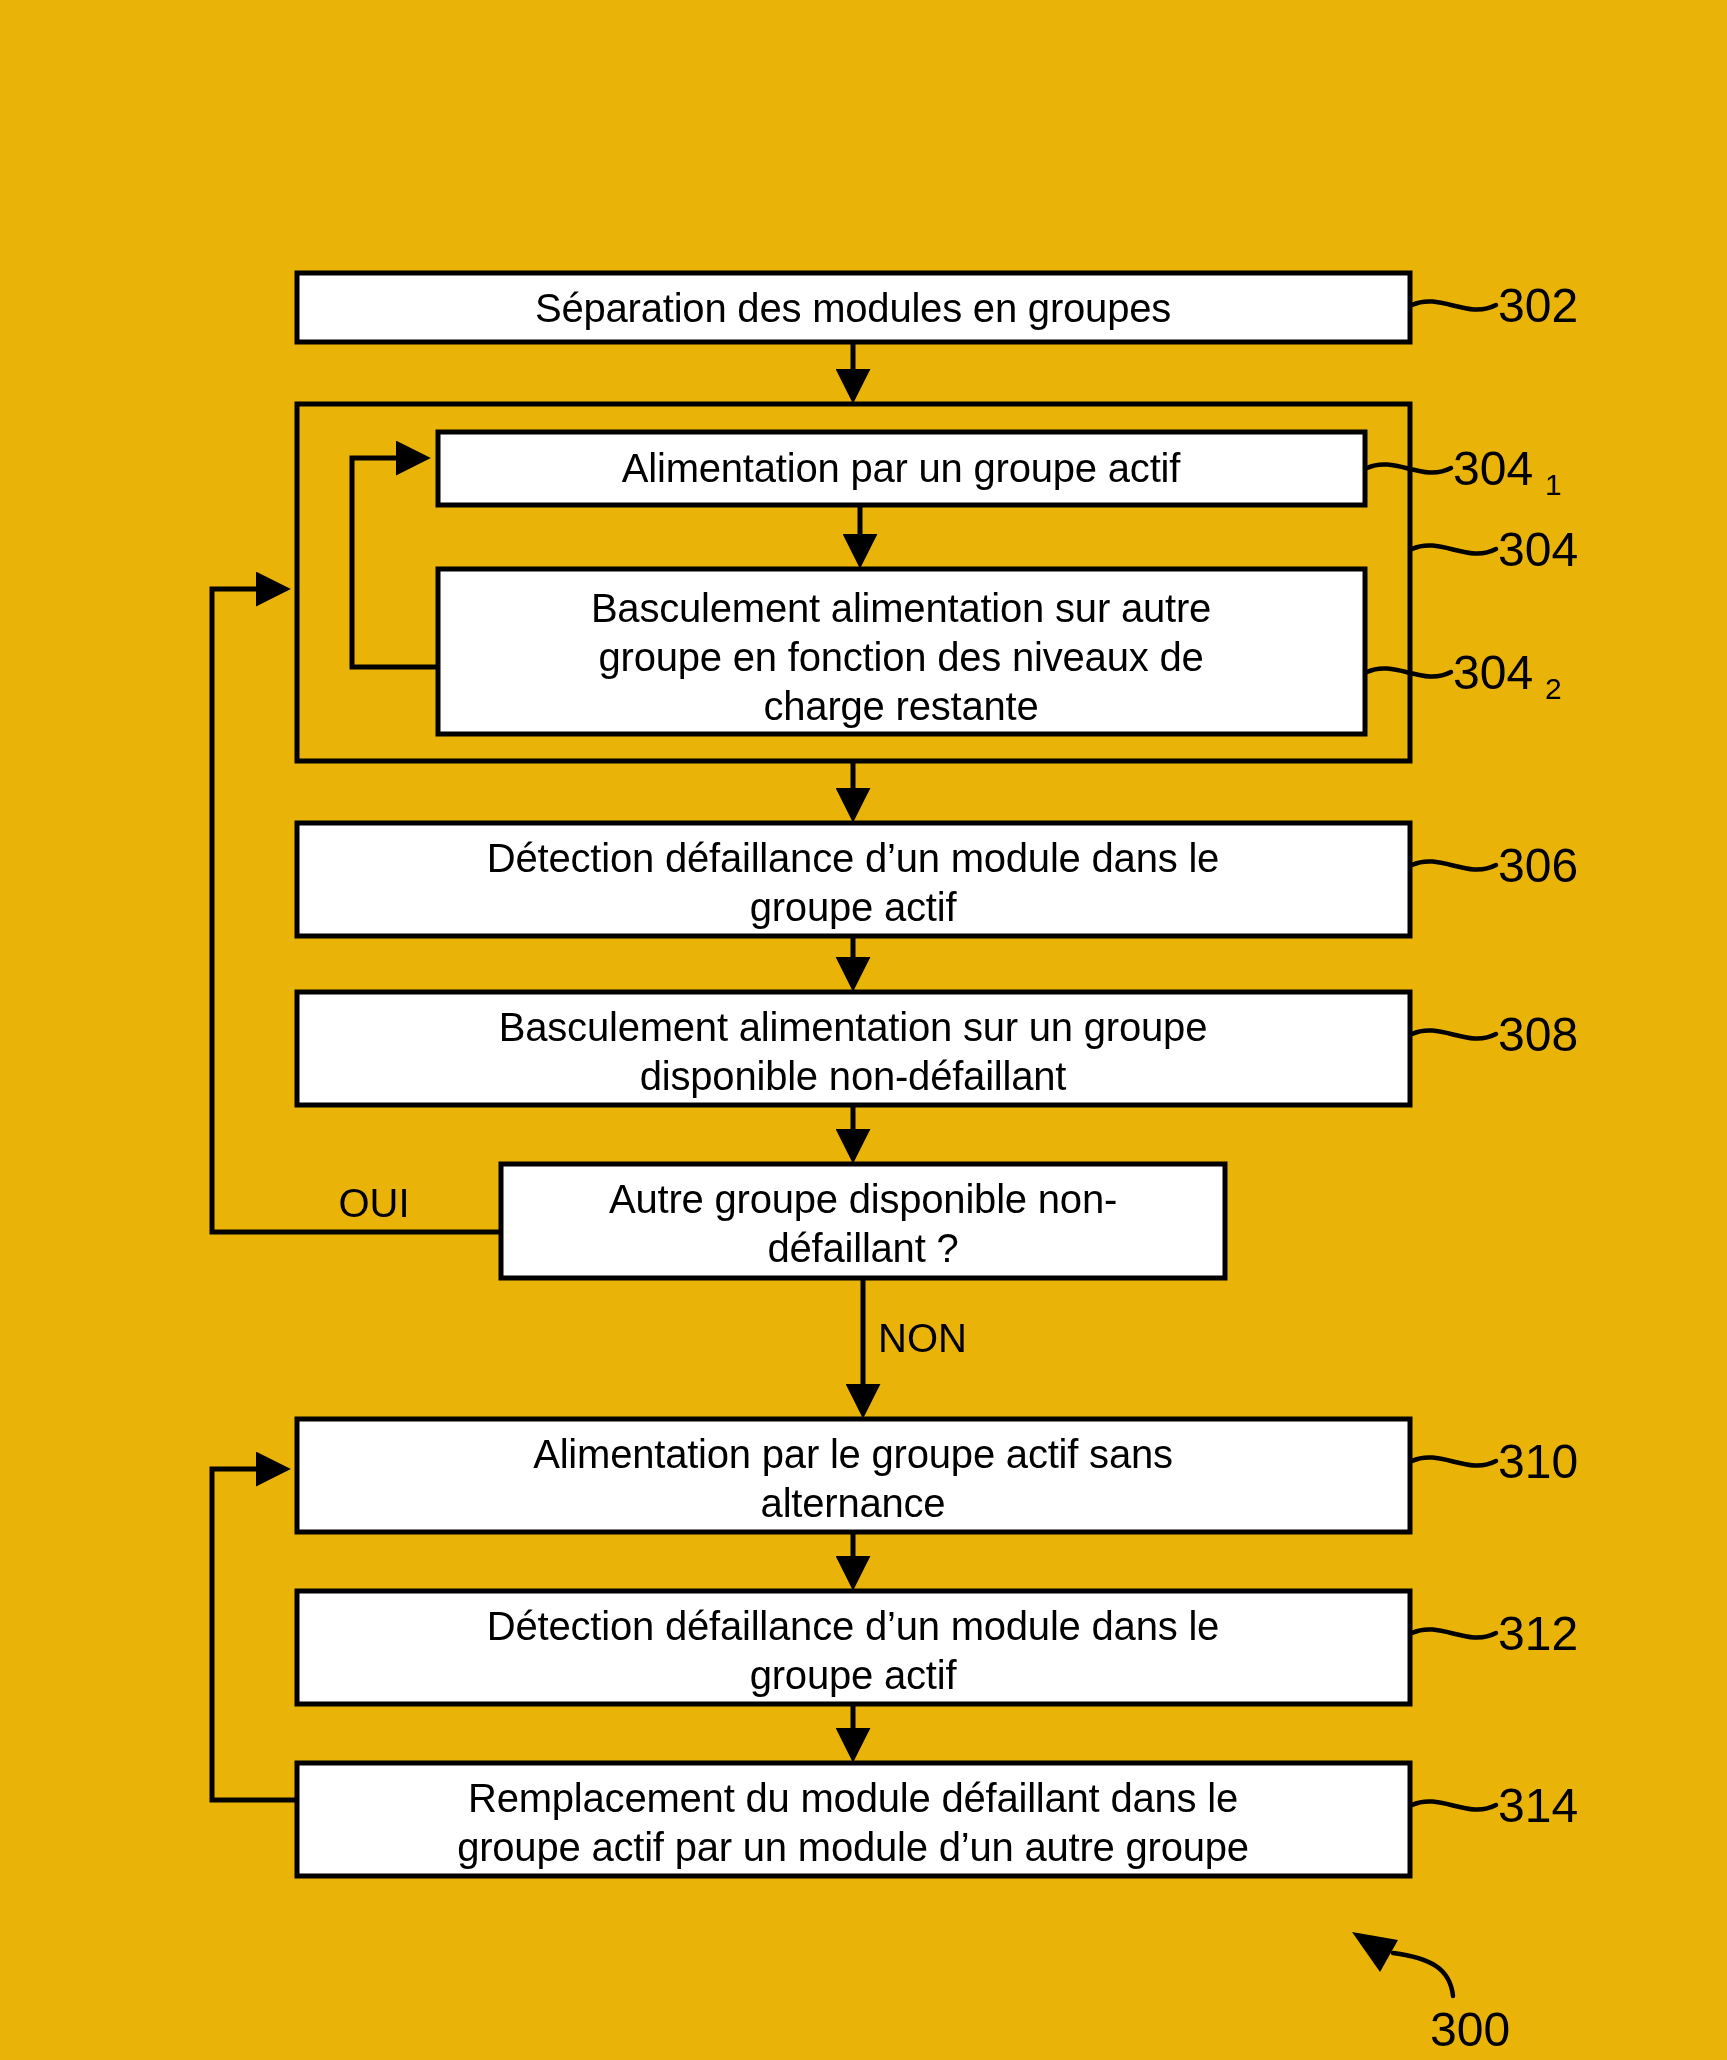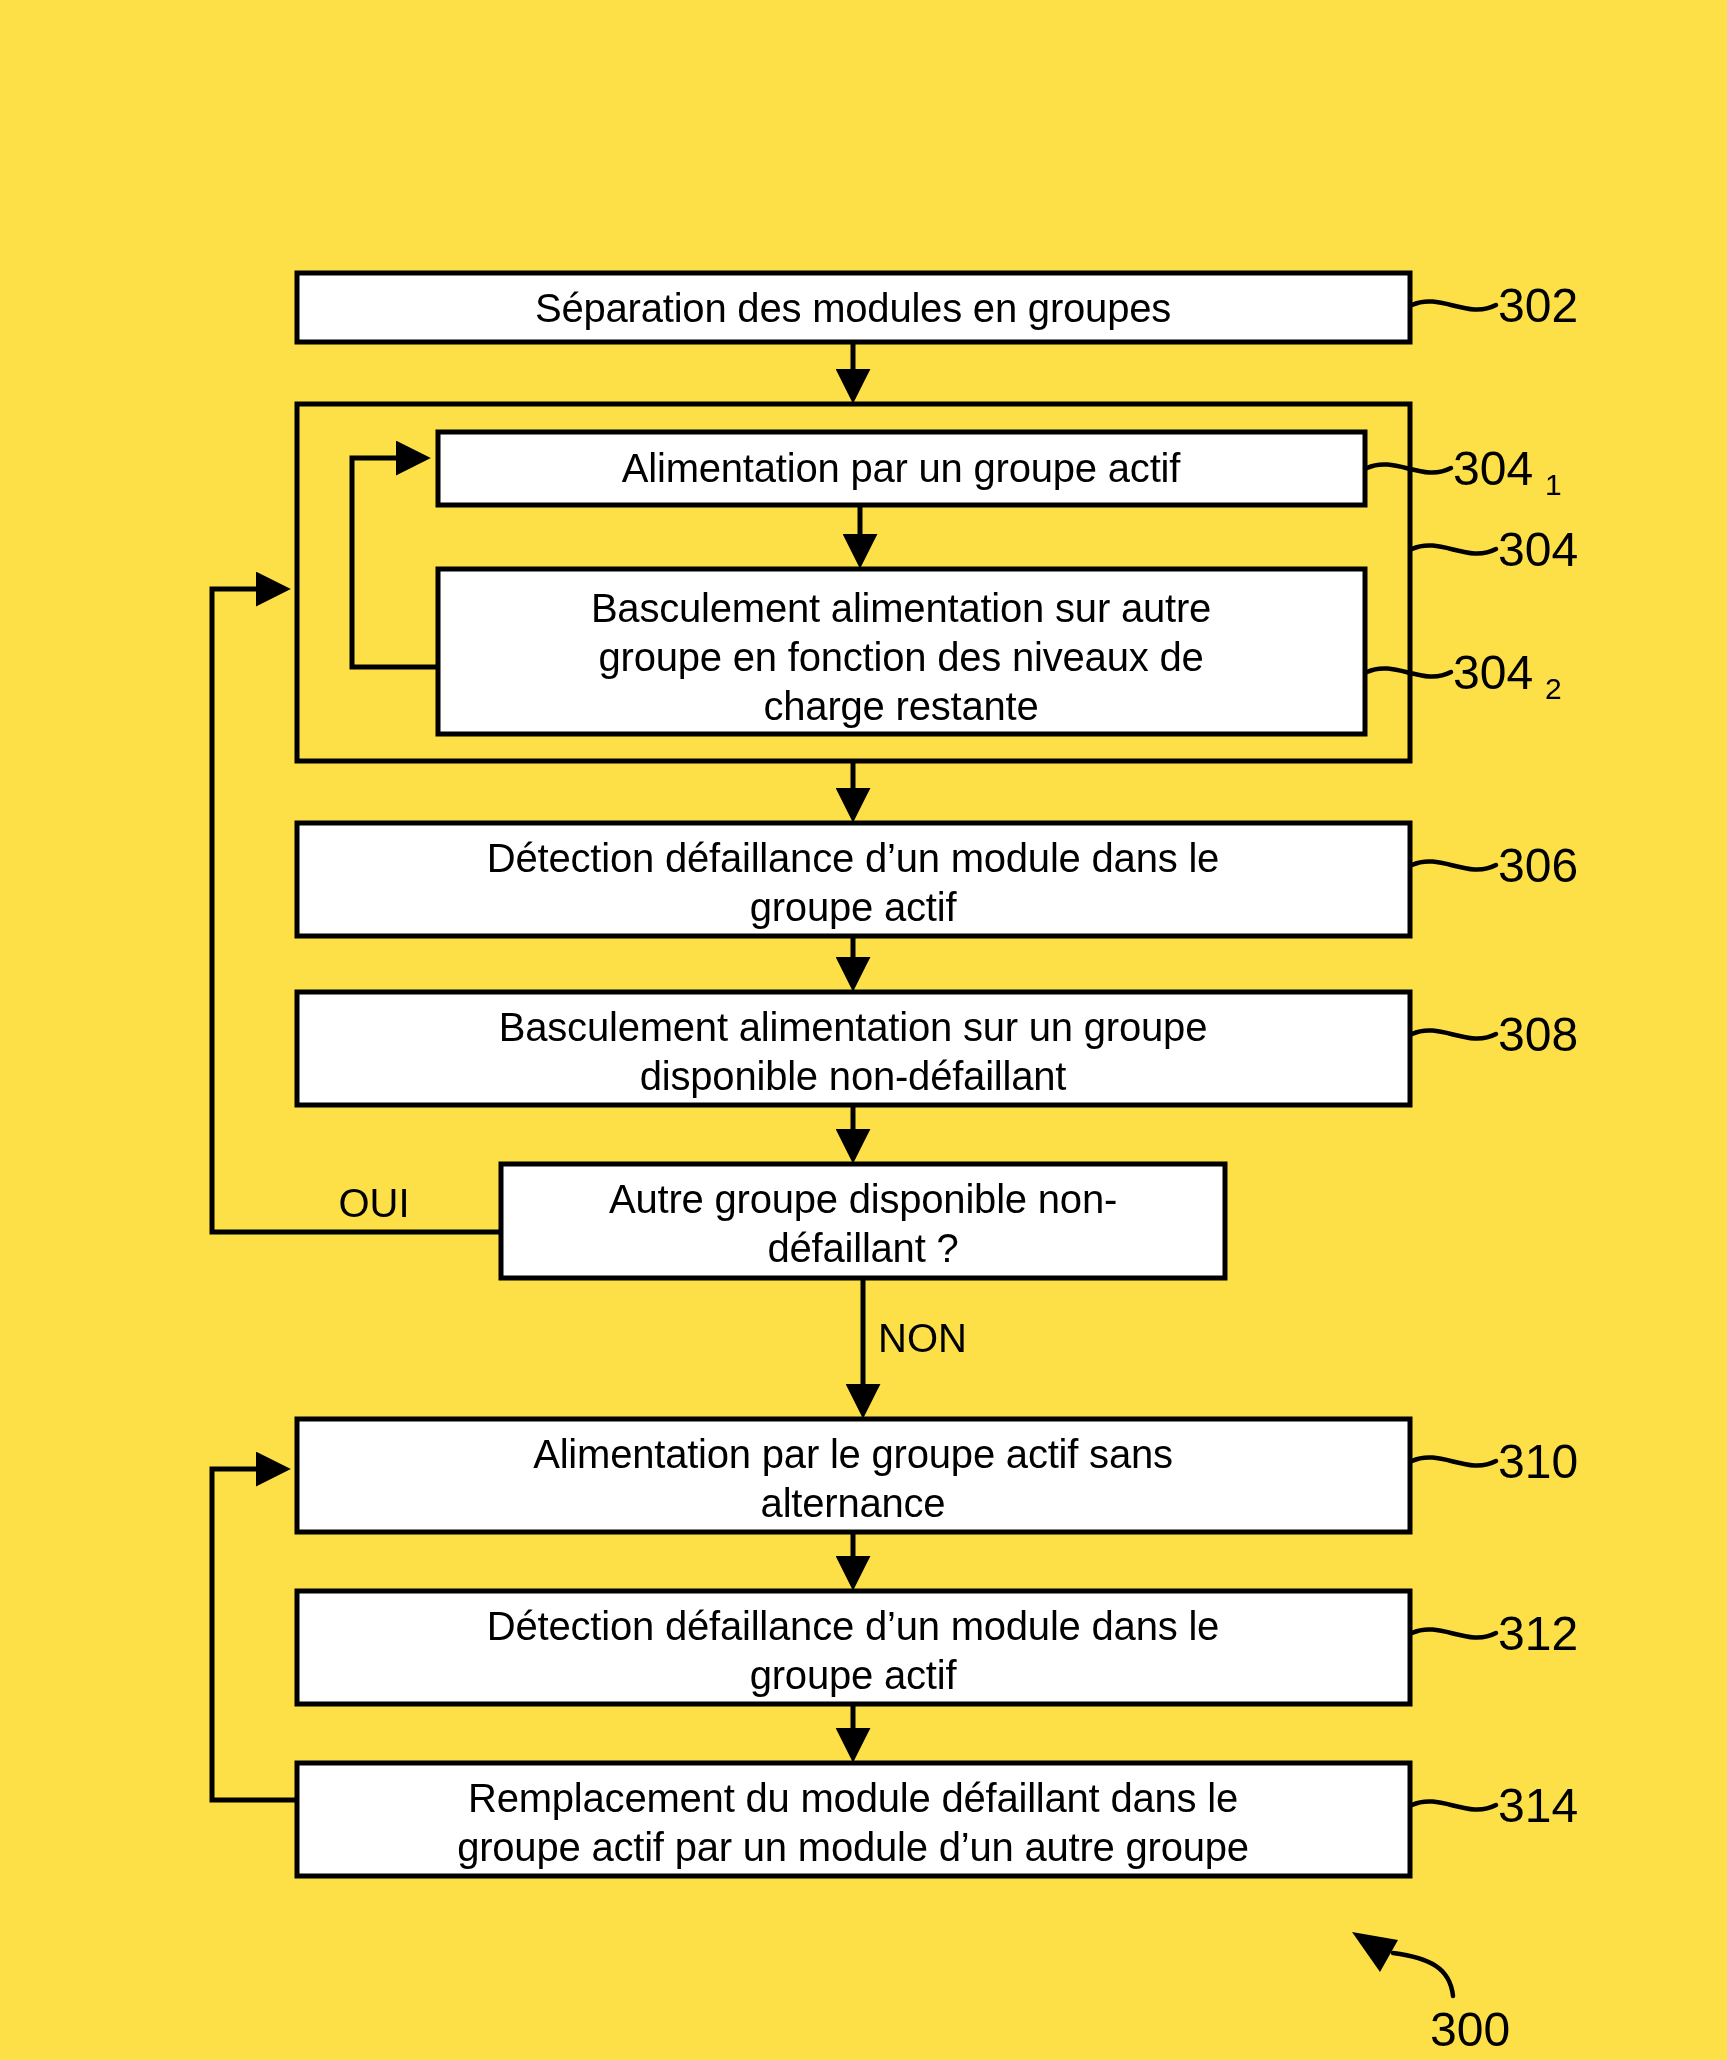"Séparation des modules en groupes" #figure-root { background: #fde047 -> #eab308 }
